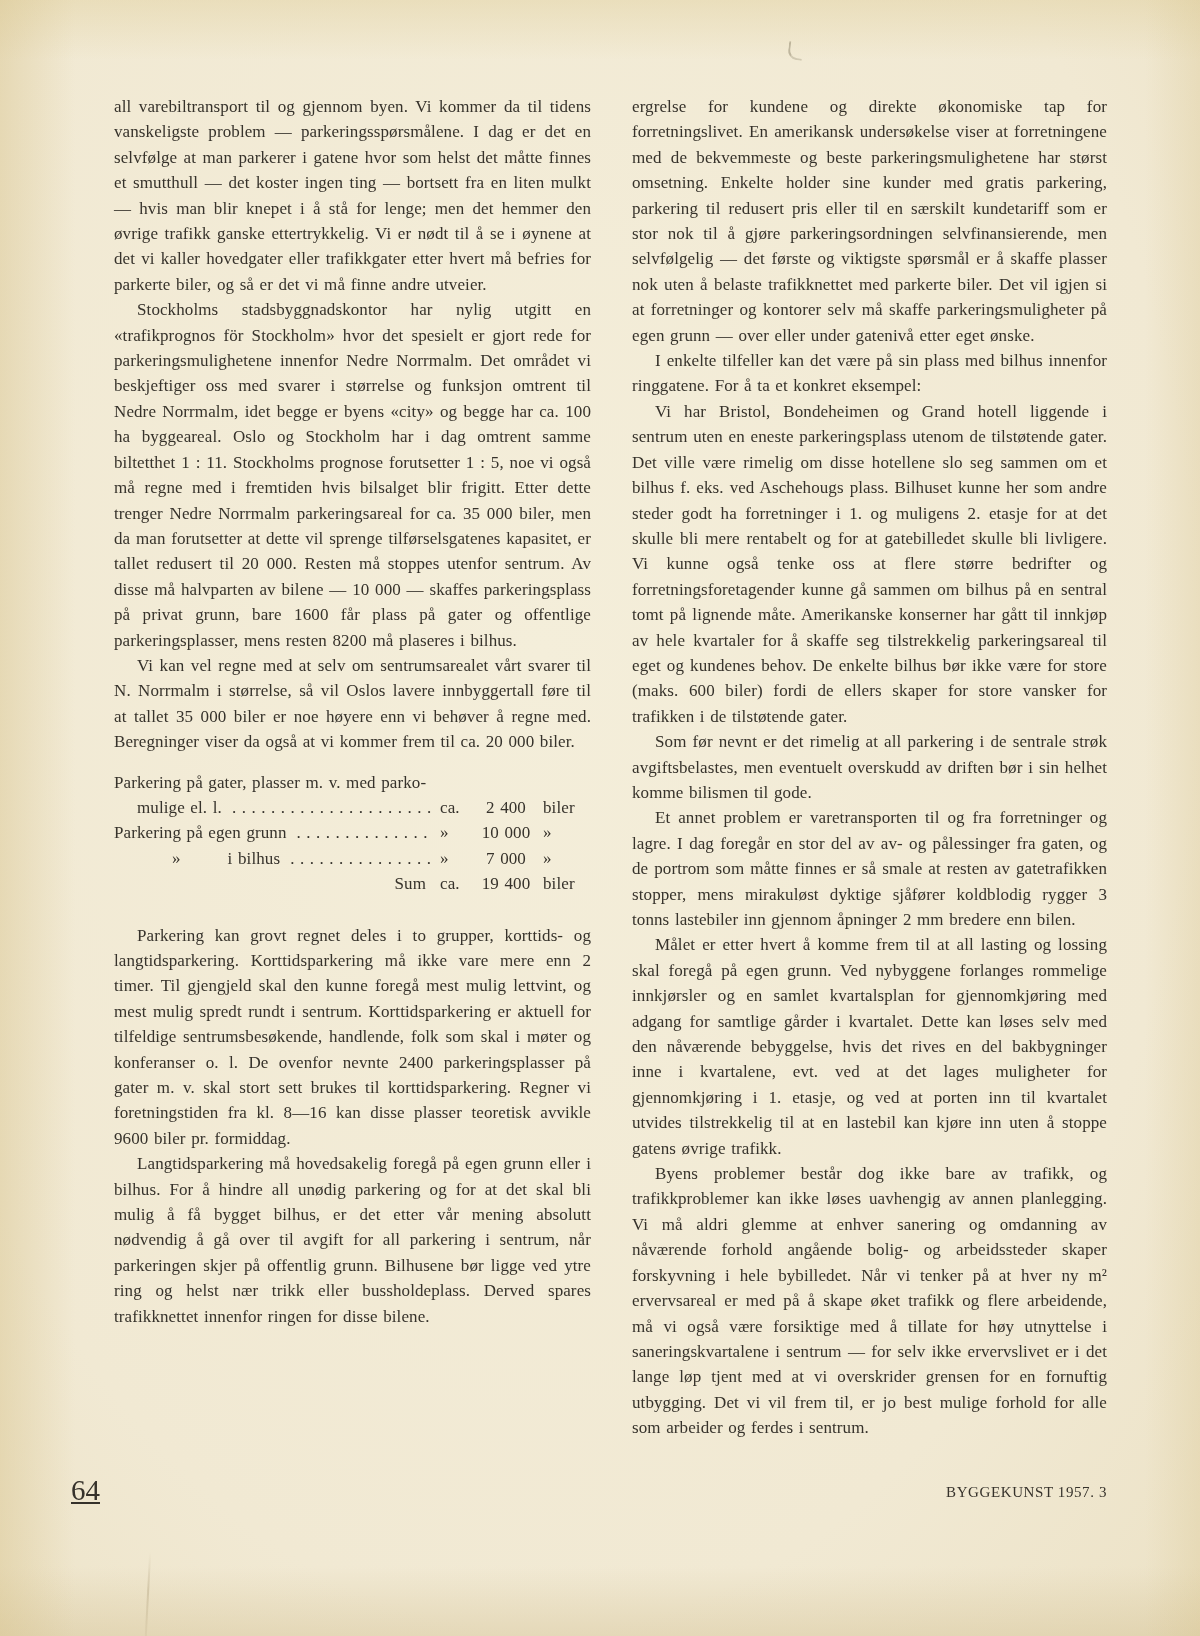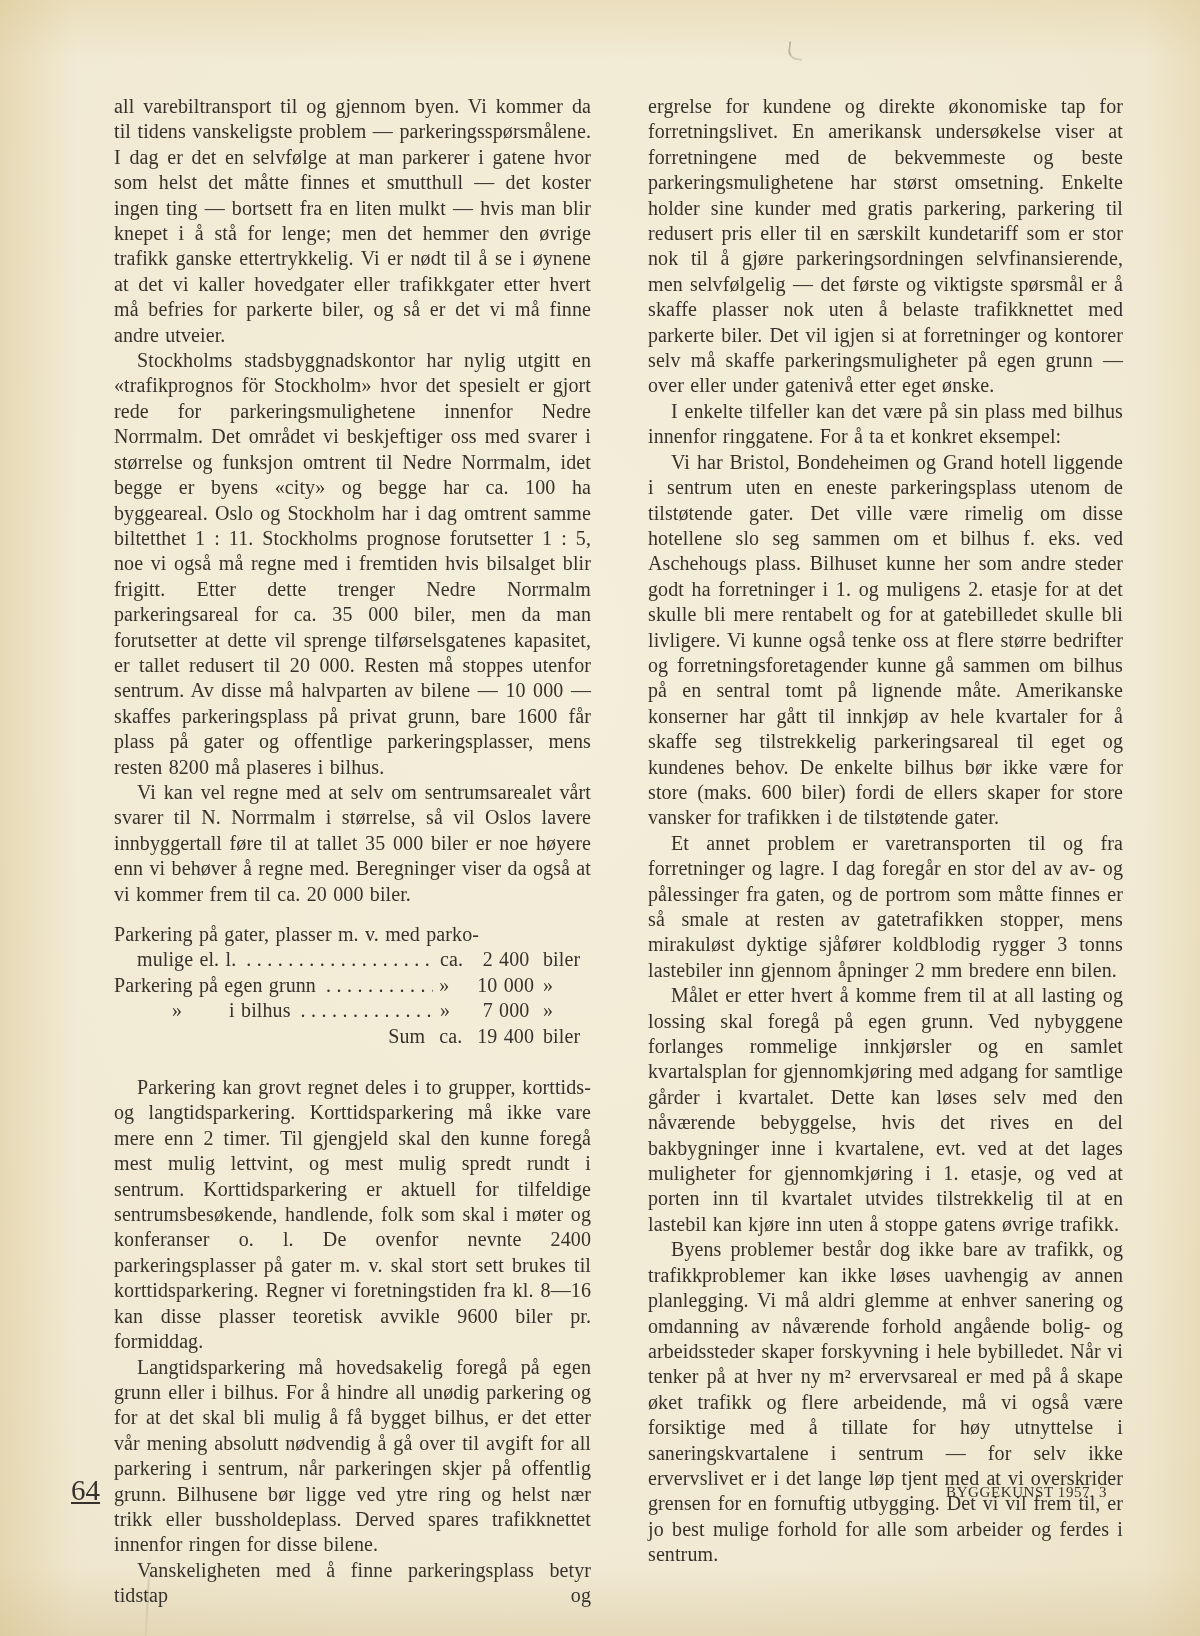"all varebiltransport til og gjennom" .col { font-size: 20px -> 17px }
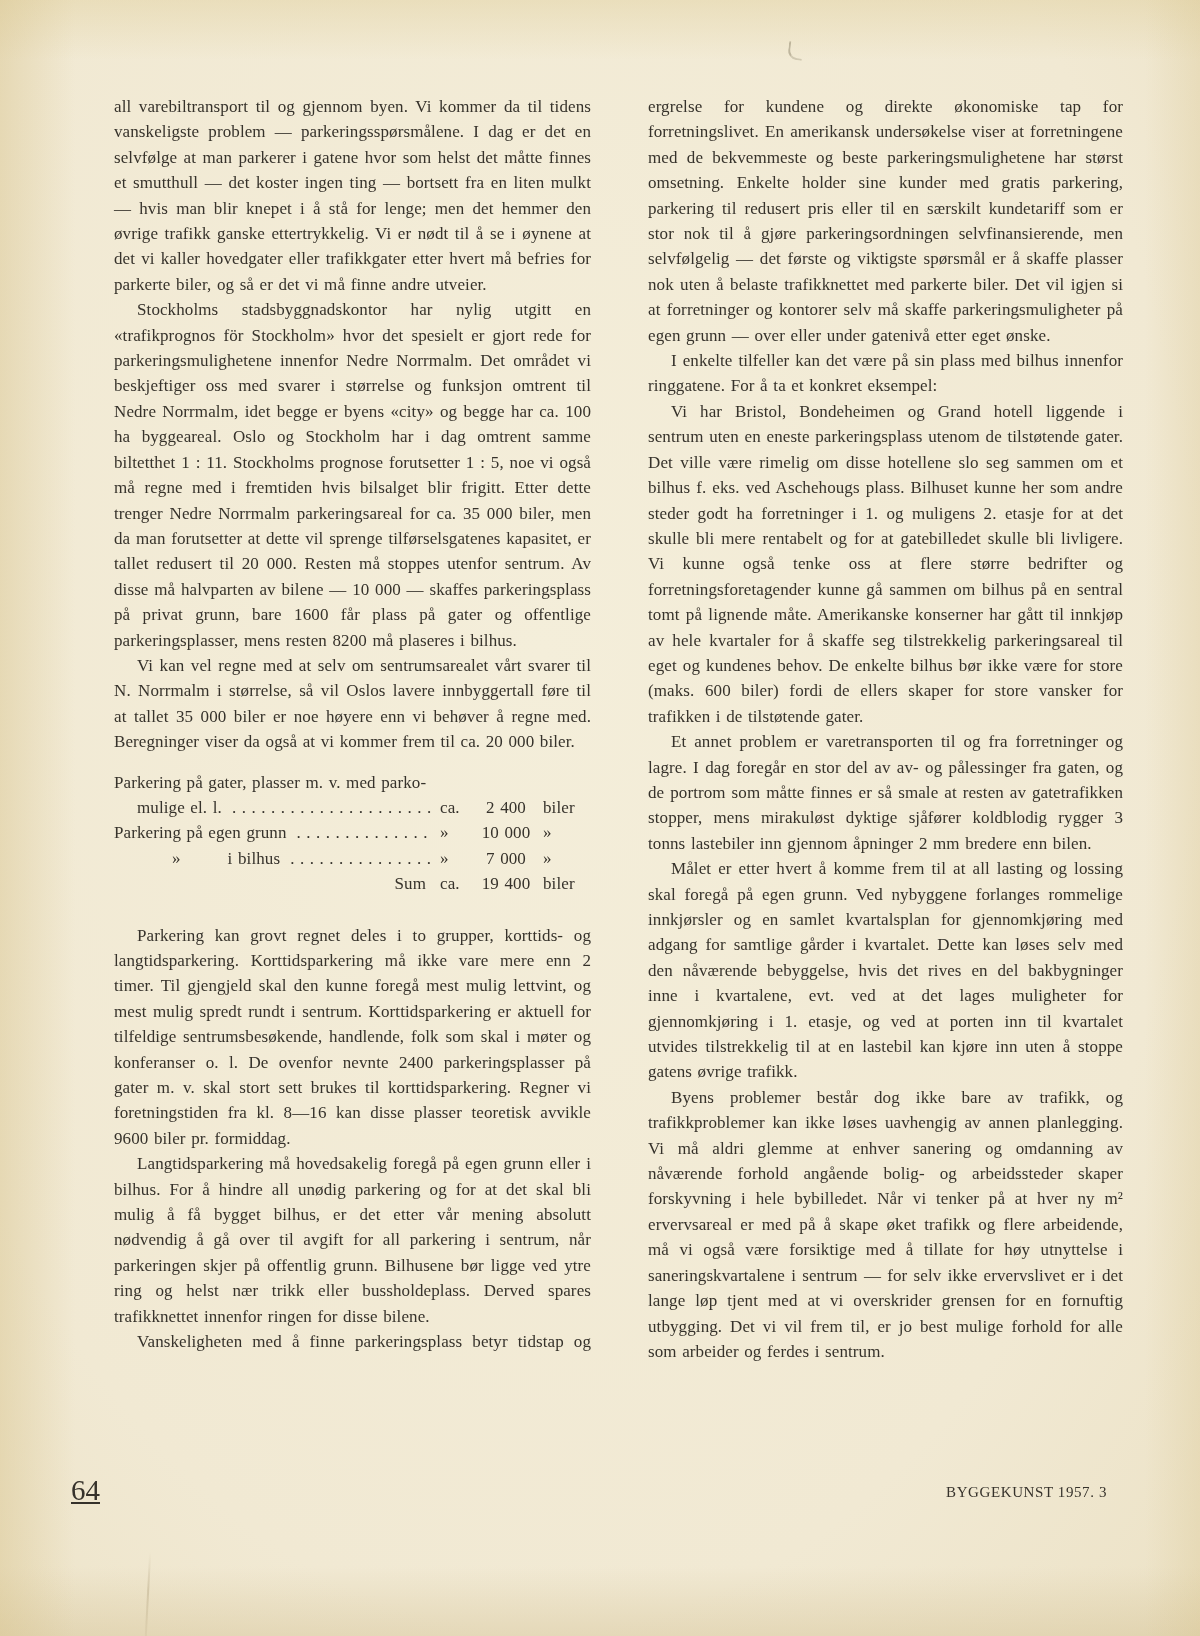"ergrelse for kundene og direkte" .col-right { left: 648px -> 632px }
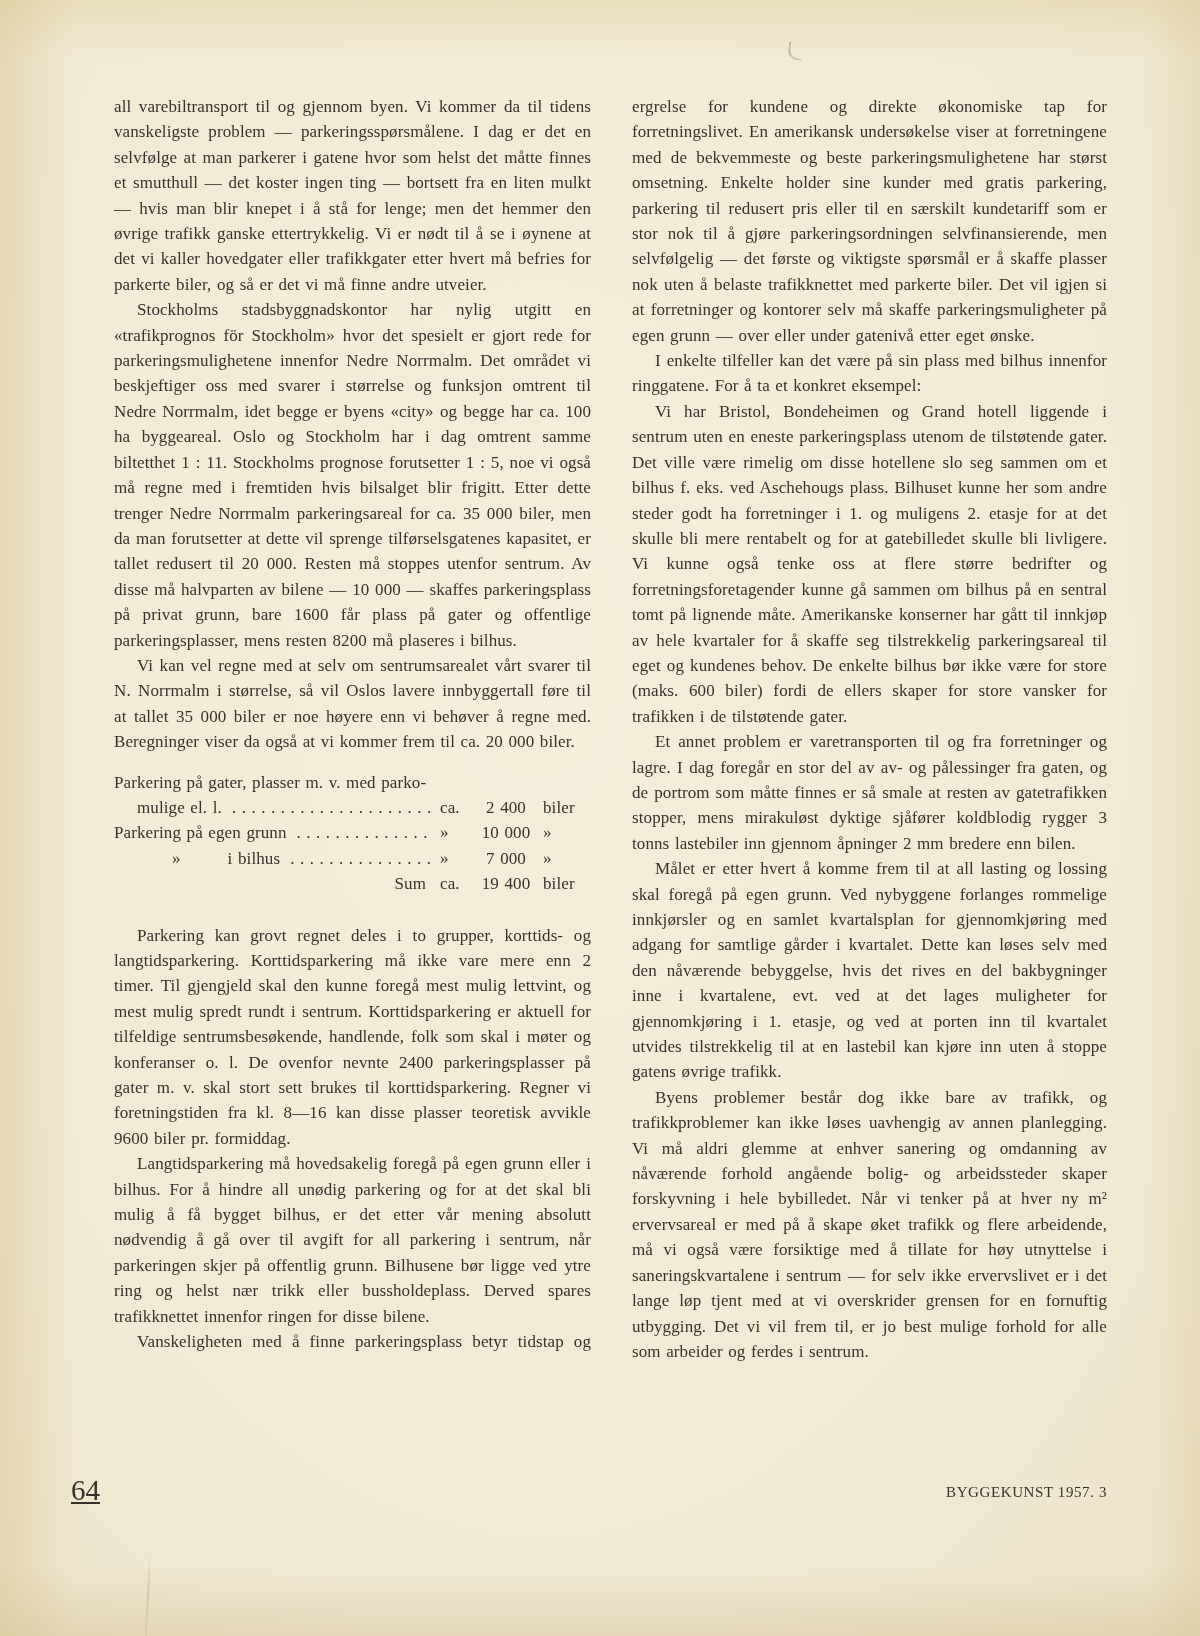"Som før nevnt er det" p.para { html: none -> <p>Som før nevnt er det rimelig at all parkering i de sentrale strøk avgiftsbelastes, men eventuelt overskudd av driften bør i sin helhet komme bilismen til gode.</p> }
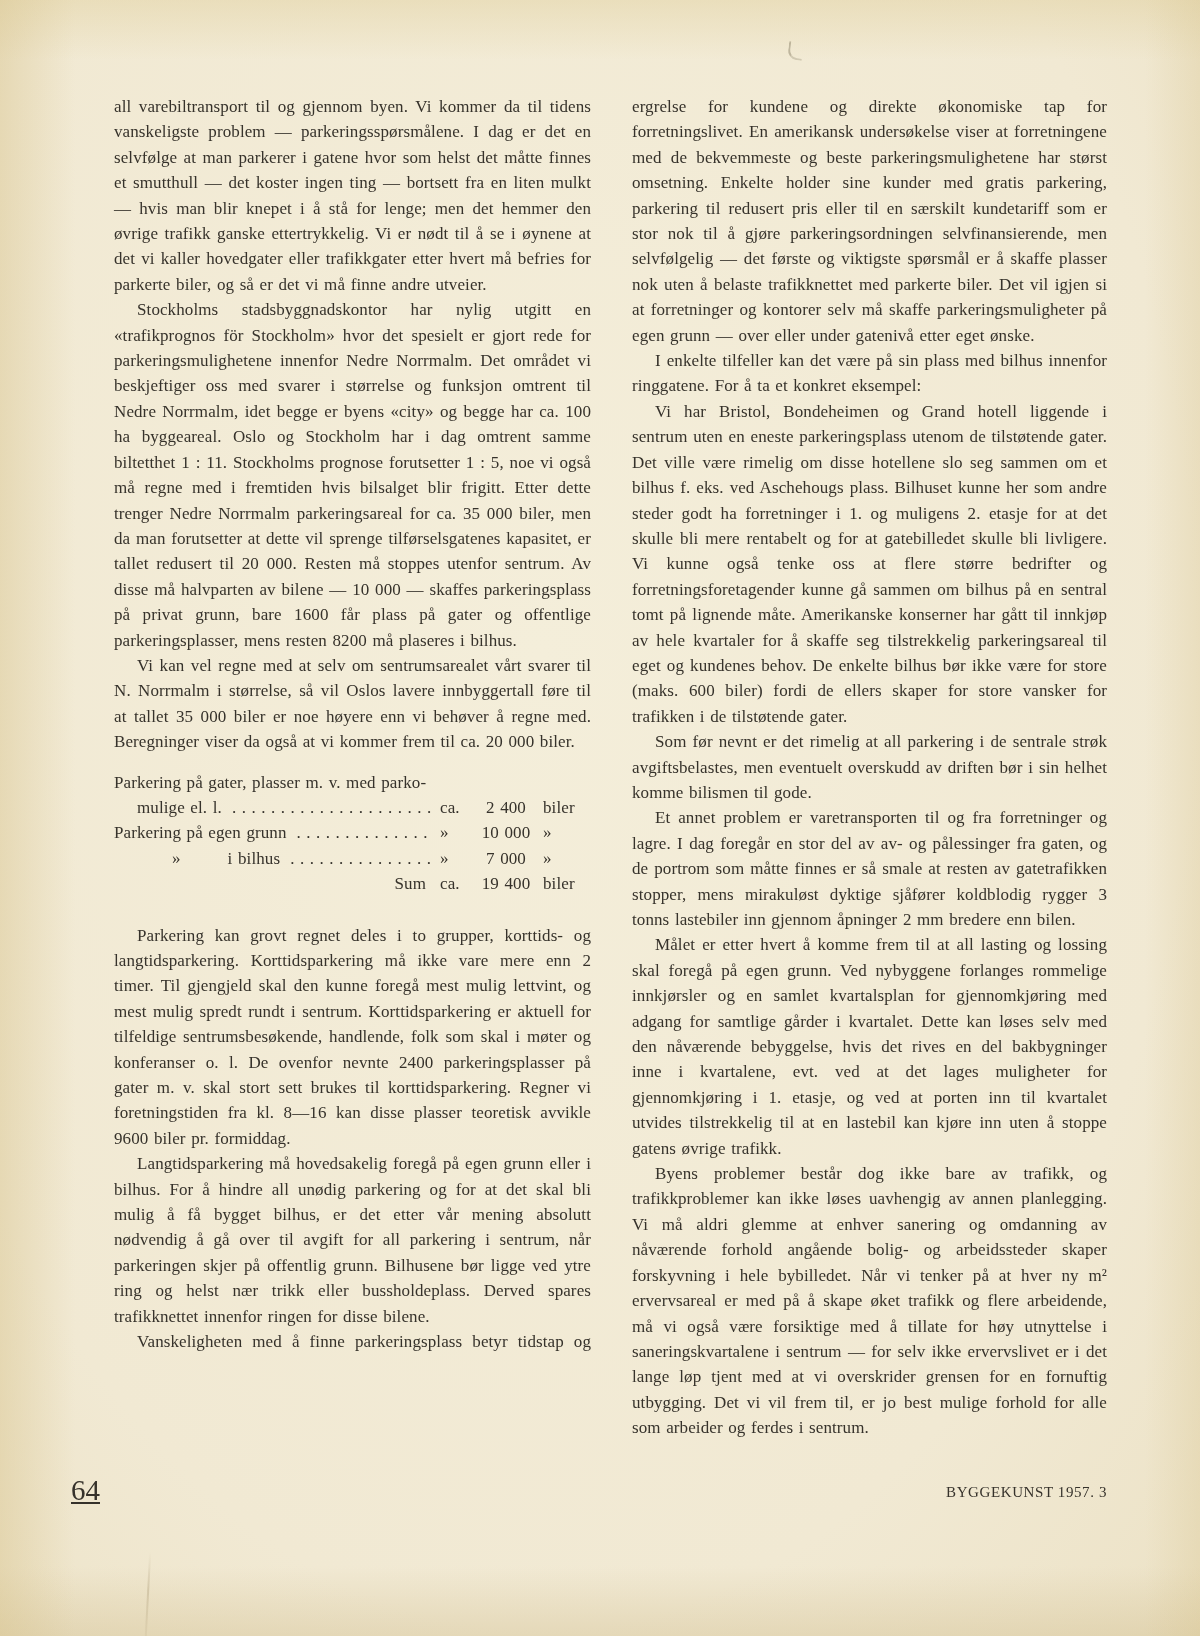"Vanskeligheten med å finne" p.para { html: <p>Vanskeligheten med å finne parkeringsplass betyr tidstap og</p> -> none }
